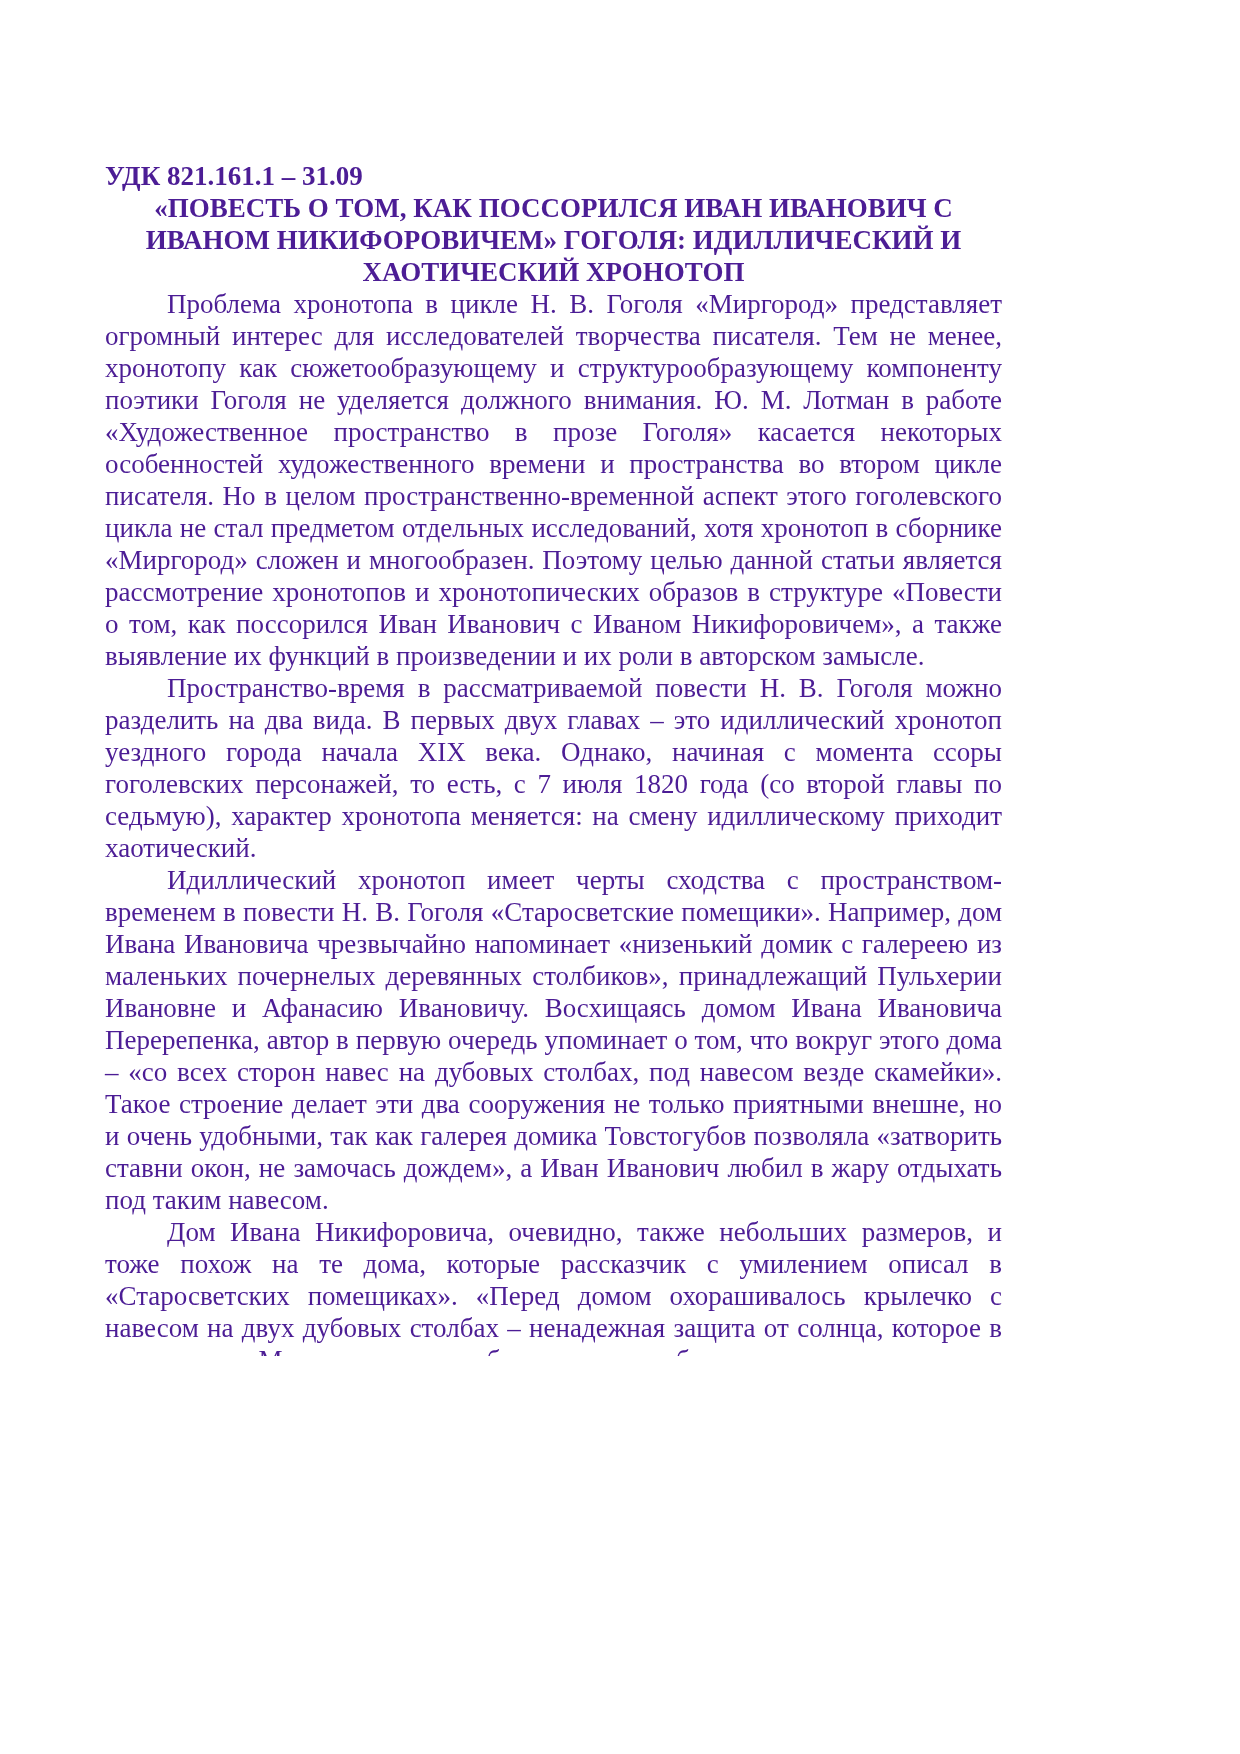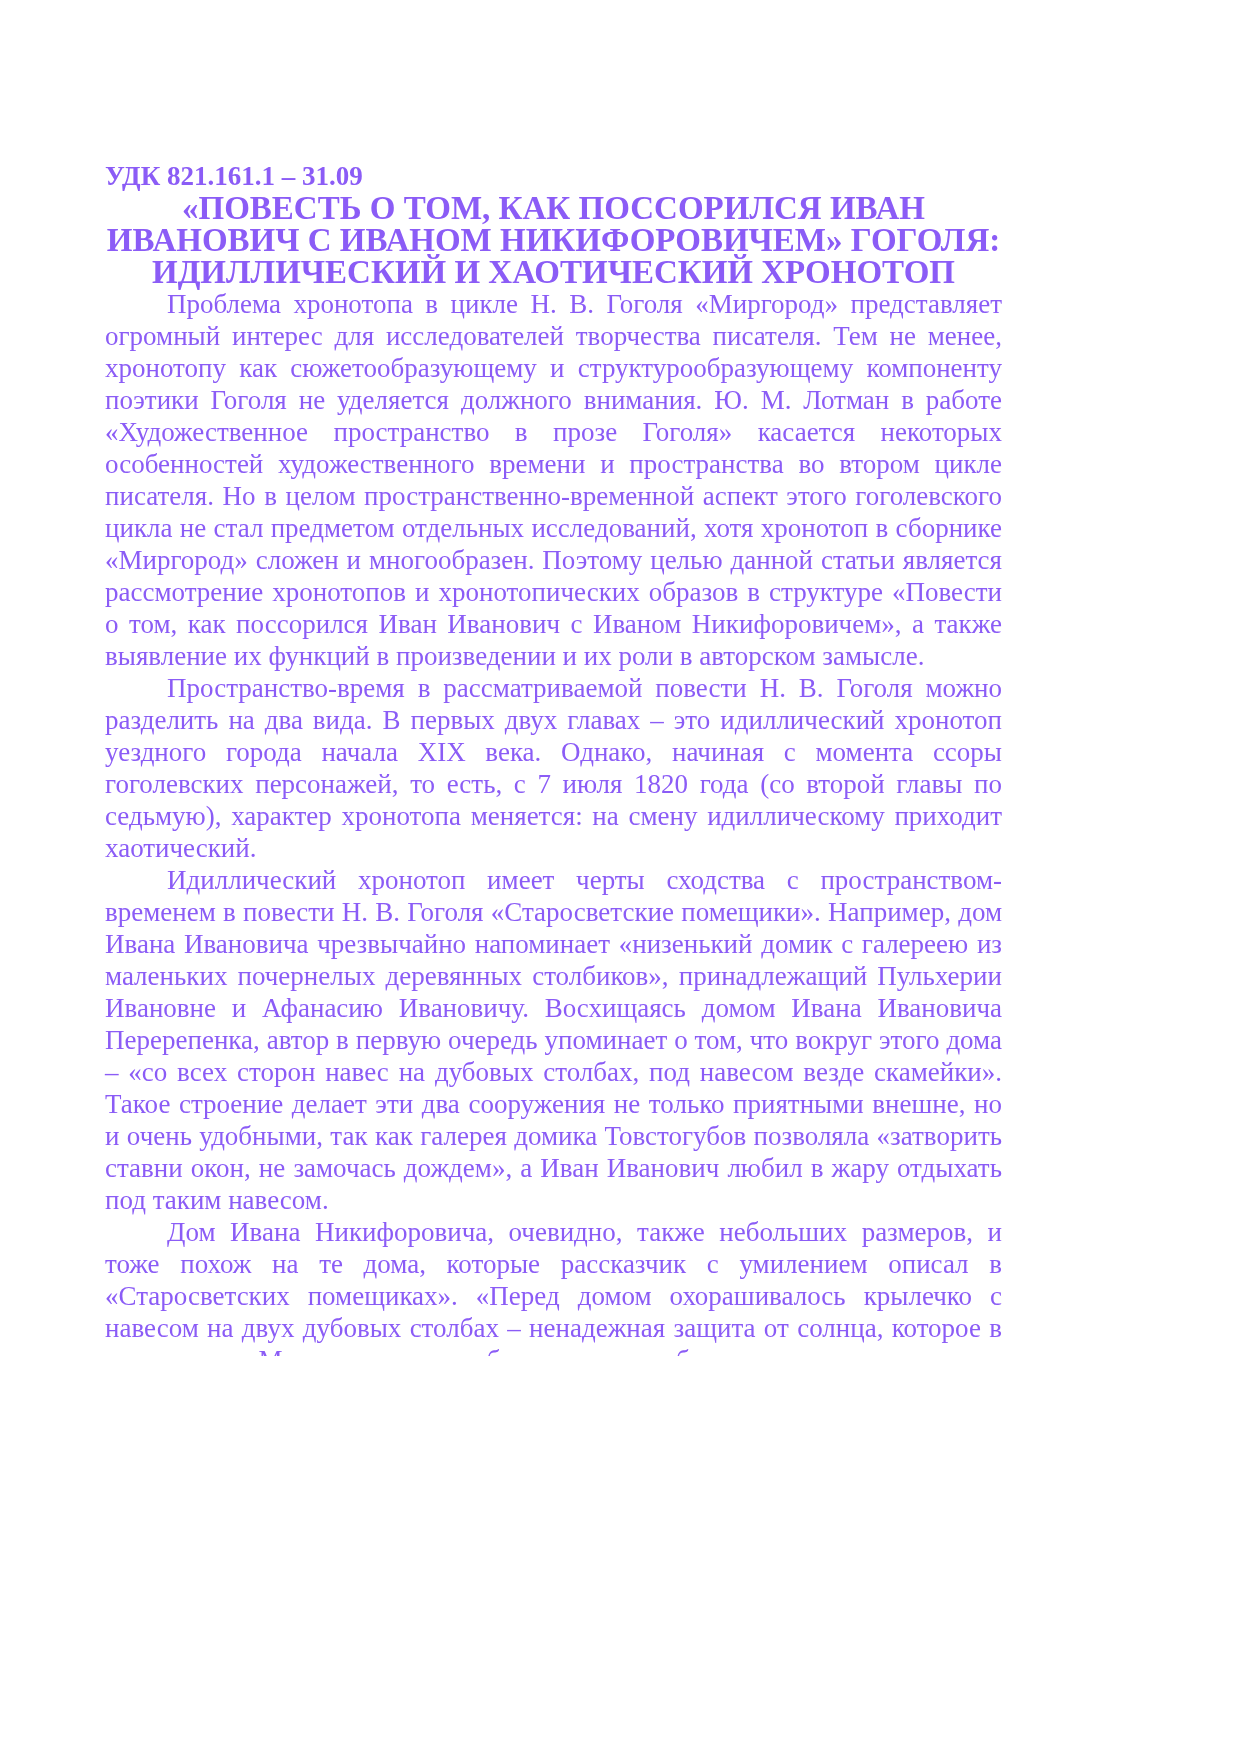"УДК 821.161.1 – 31.09" .page { color: #8b5cf6 -> #4c1d95 }
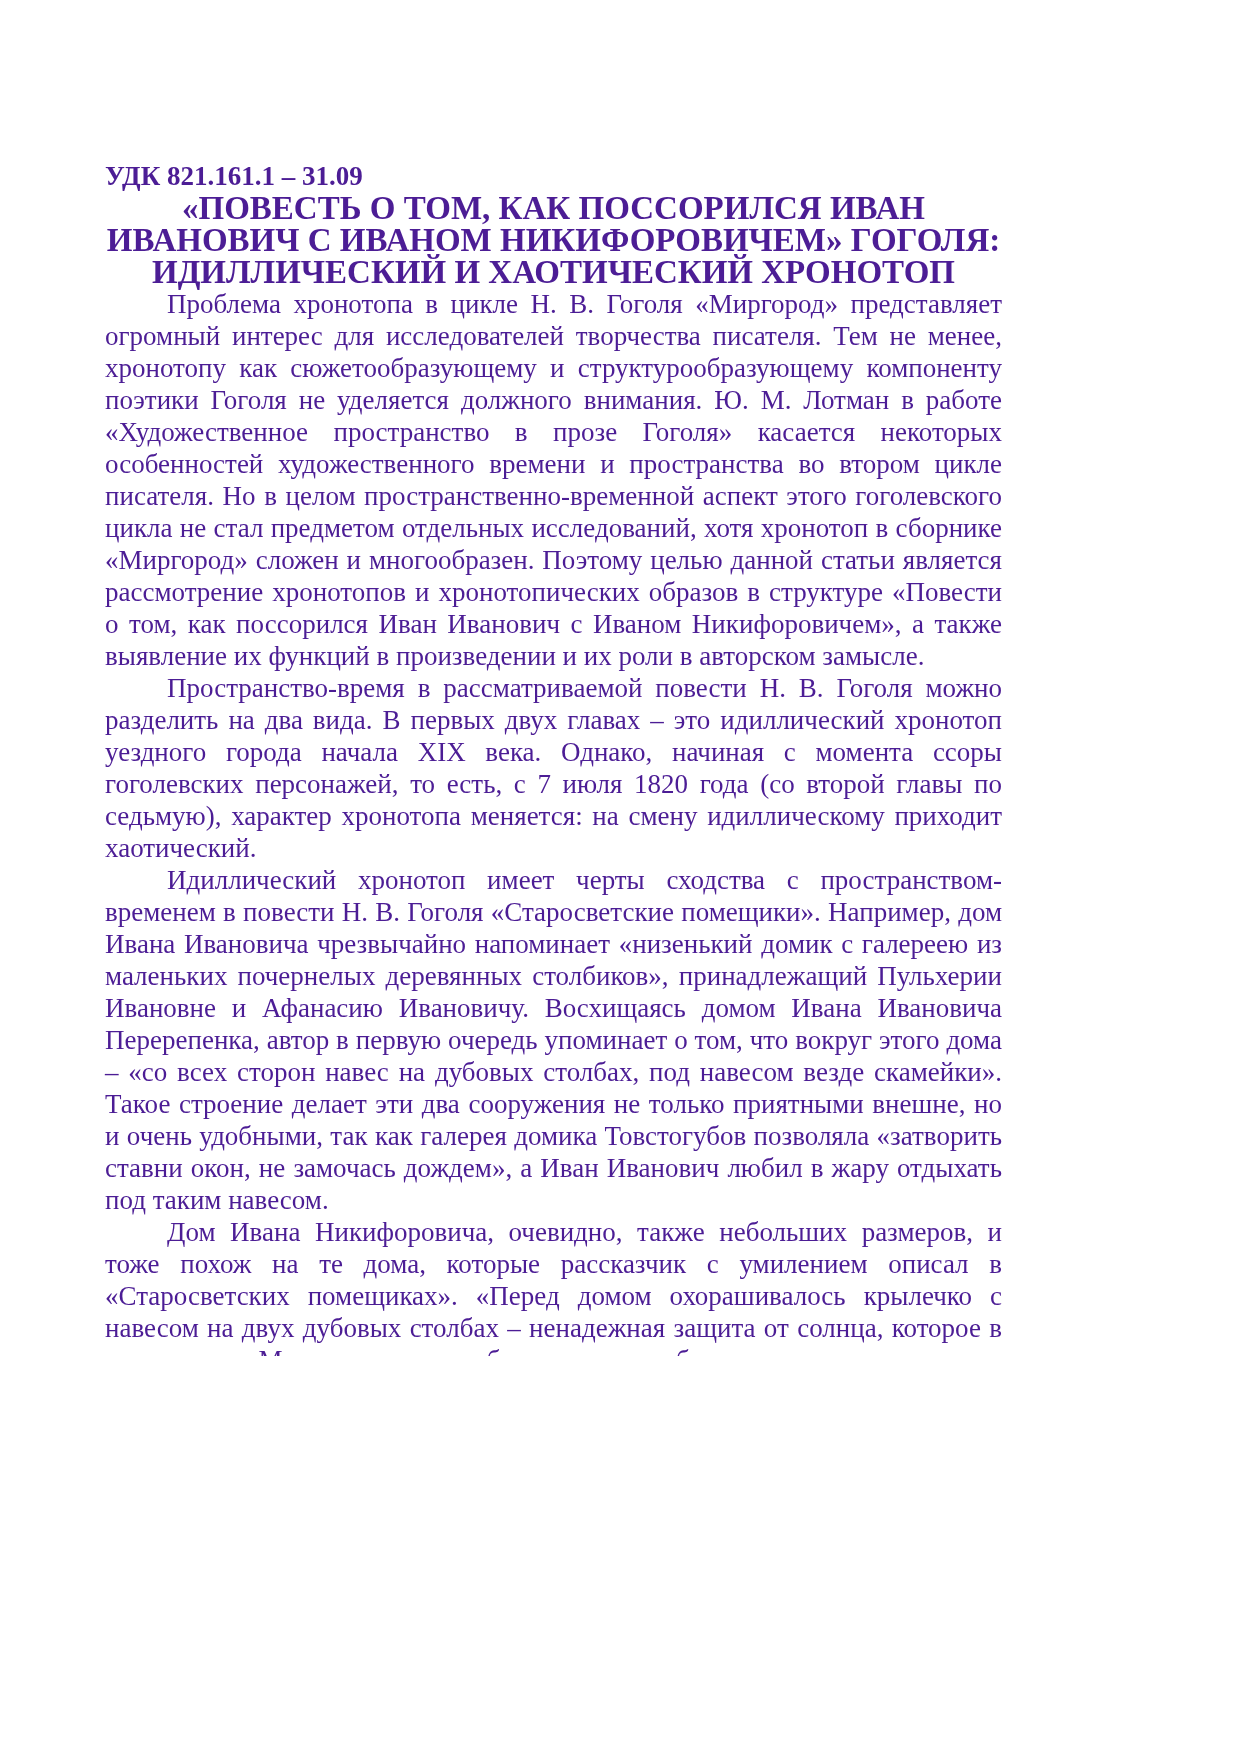"«ПОВЕСТЬ О ТОМ, КАК ПОССОРИЛСЯ" .title { font-size: 33px -> 27px }
